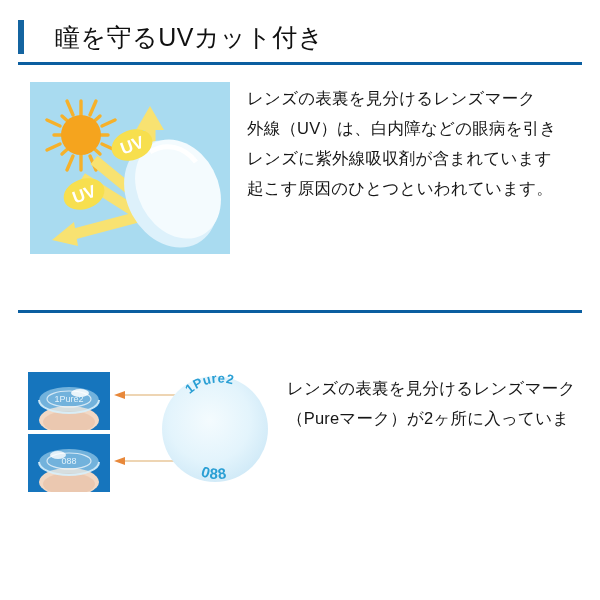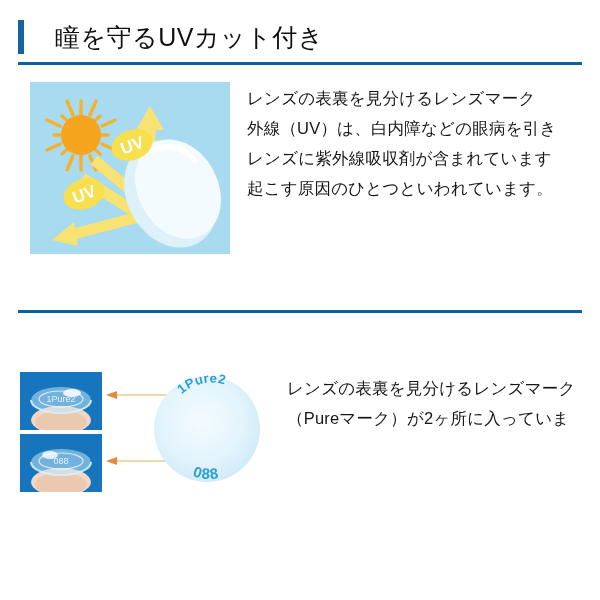"1Pure2" .pure-fig { left: 20px -> 28px }
